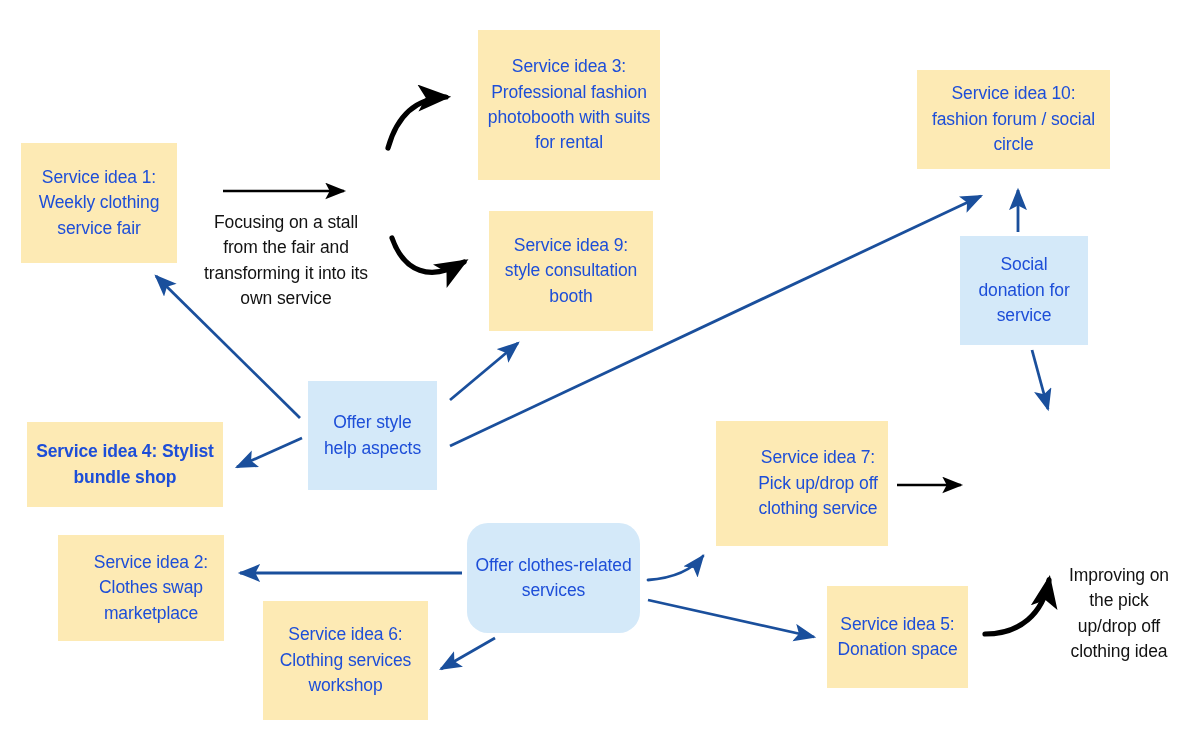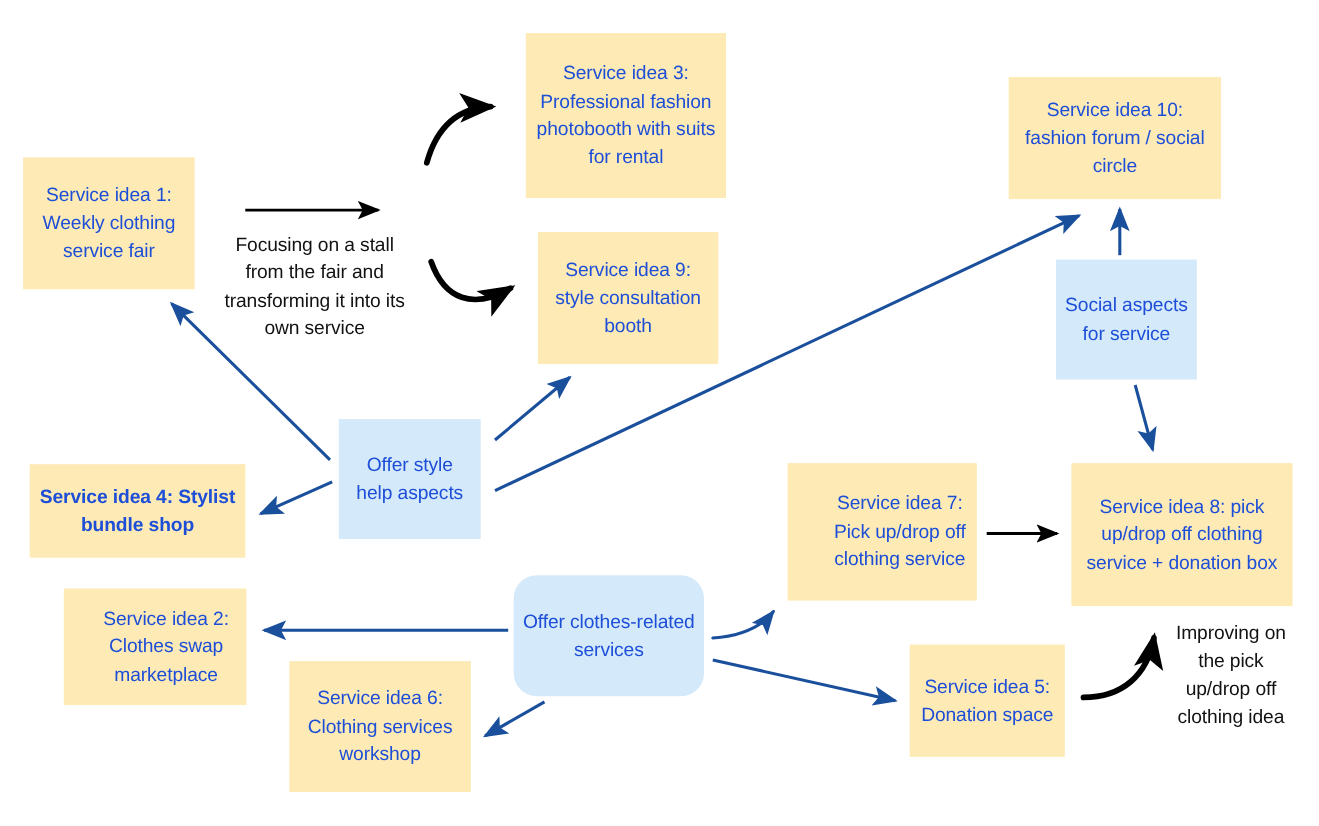"Service idea 10: fashion forum" div.node { height: 111px -> 99px }
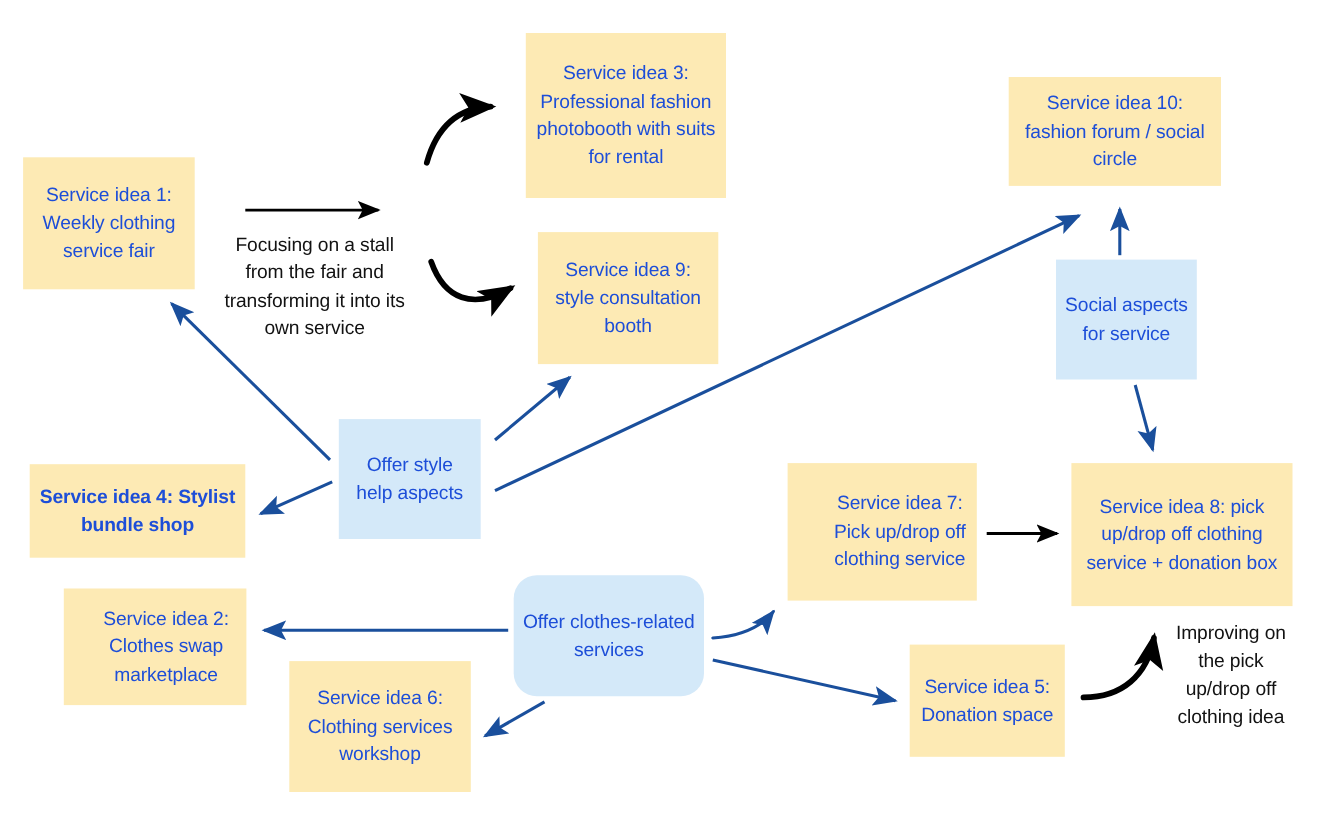"Social aspects for service" span { text: aspects -> donation }
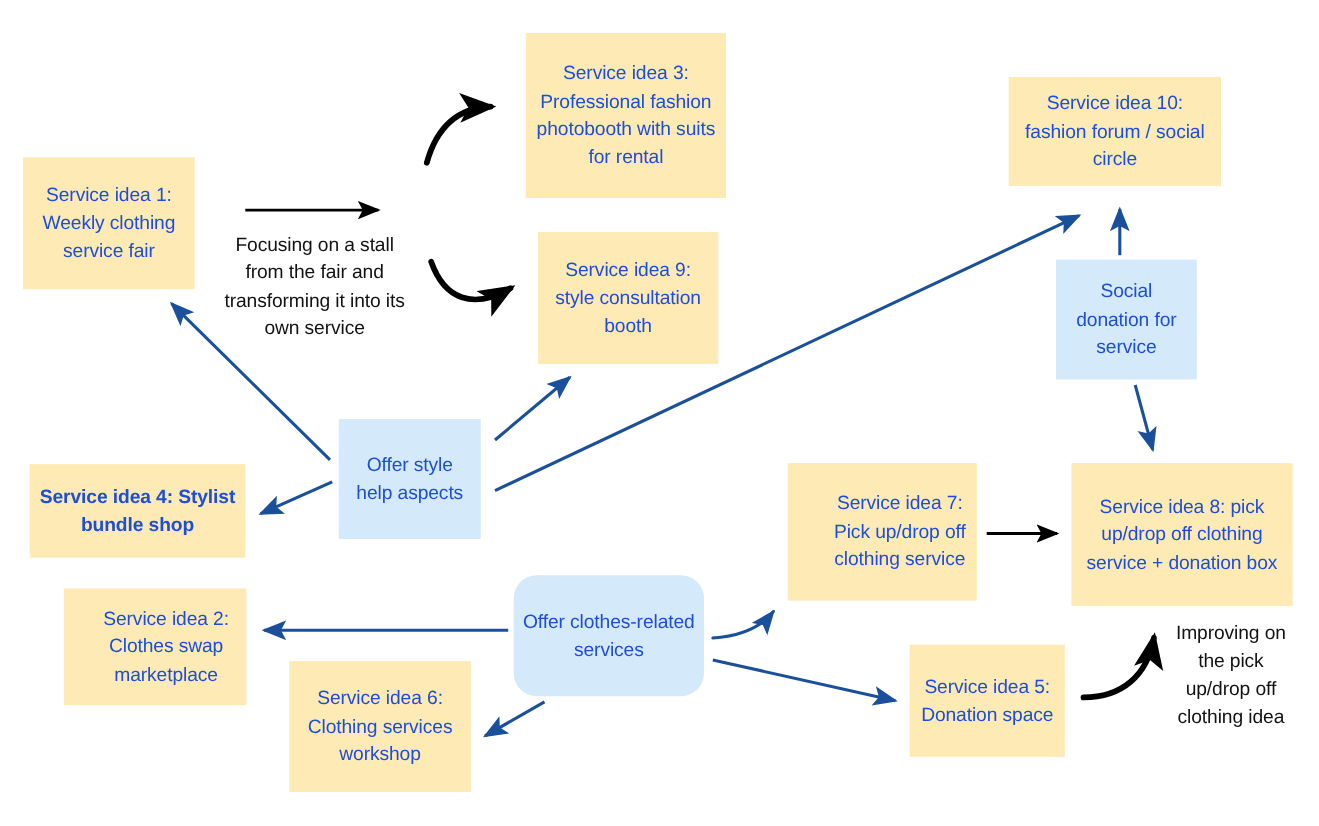"Service idea 8: pick up/drop" div.node { html: <div> <span>Service idea 8: pick up/drop off clothing service + donation box</span> </div> -> none }
